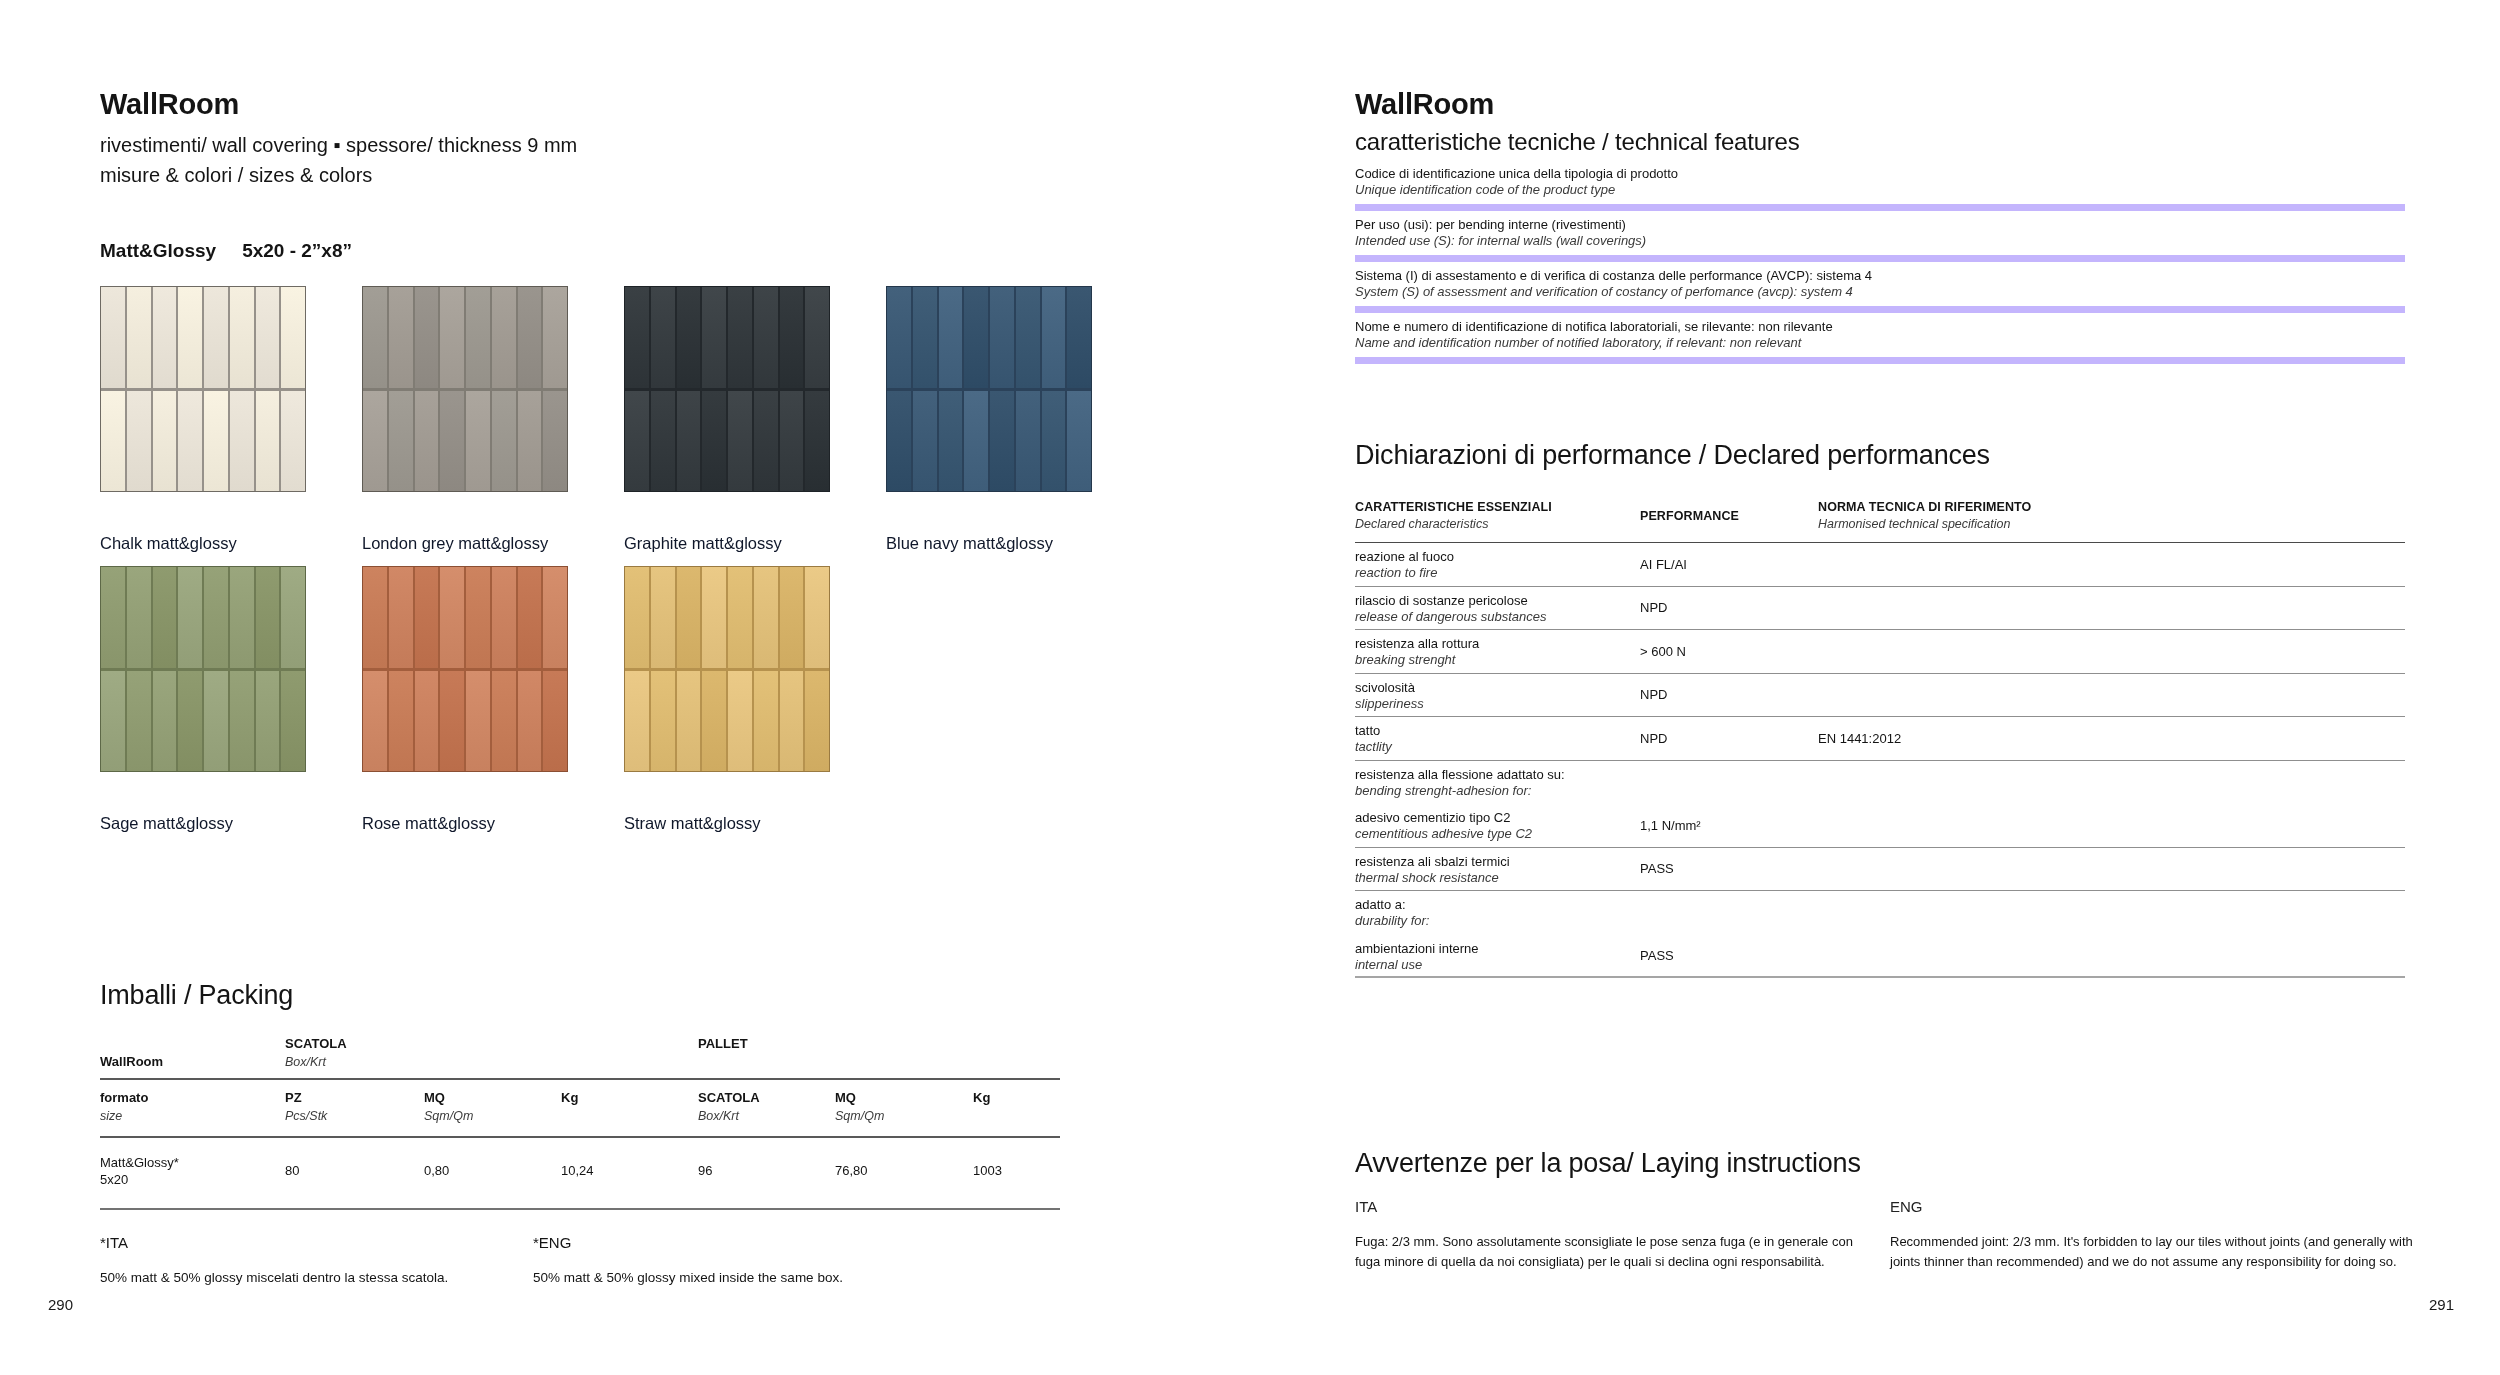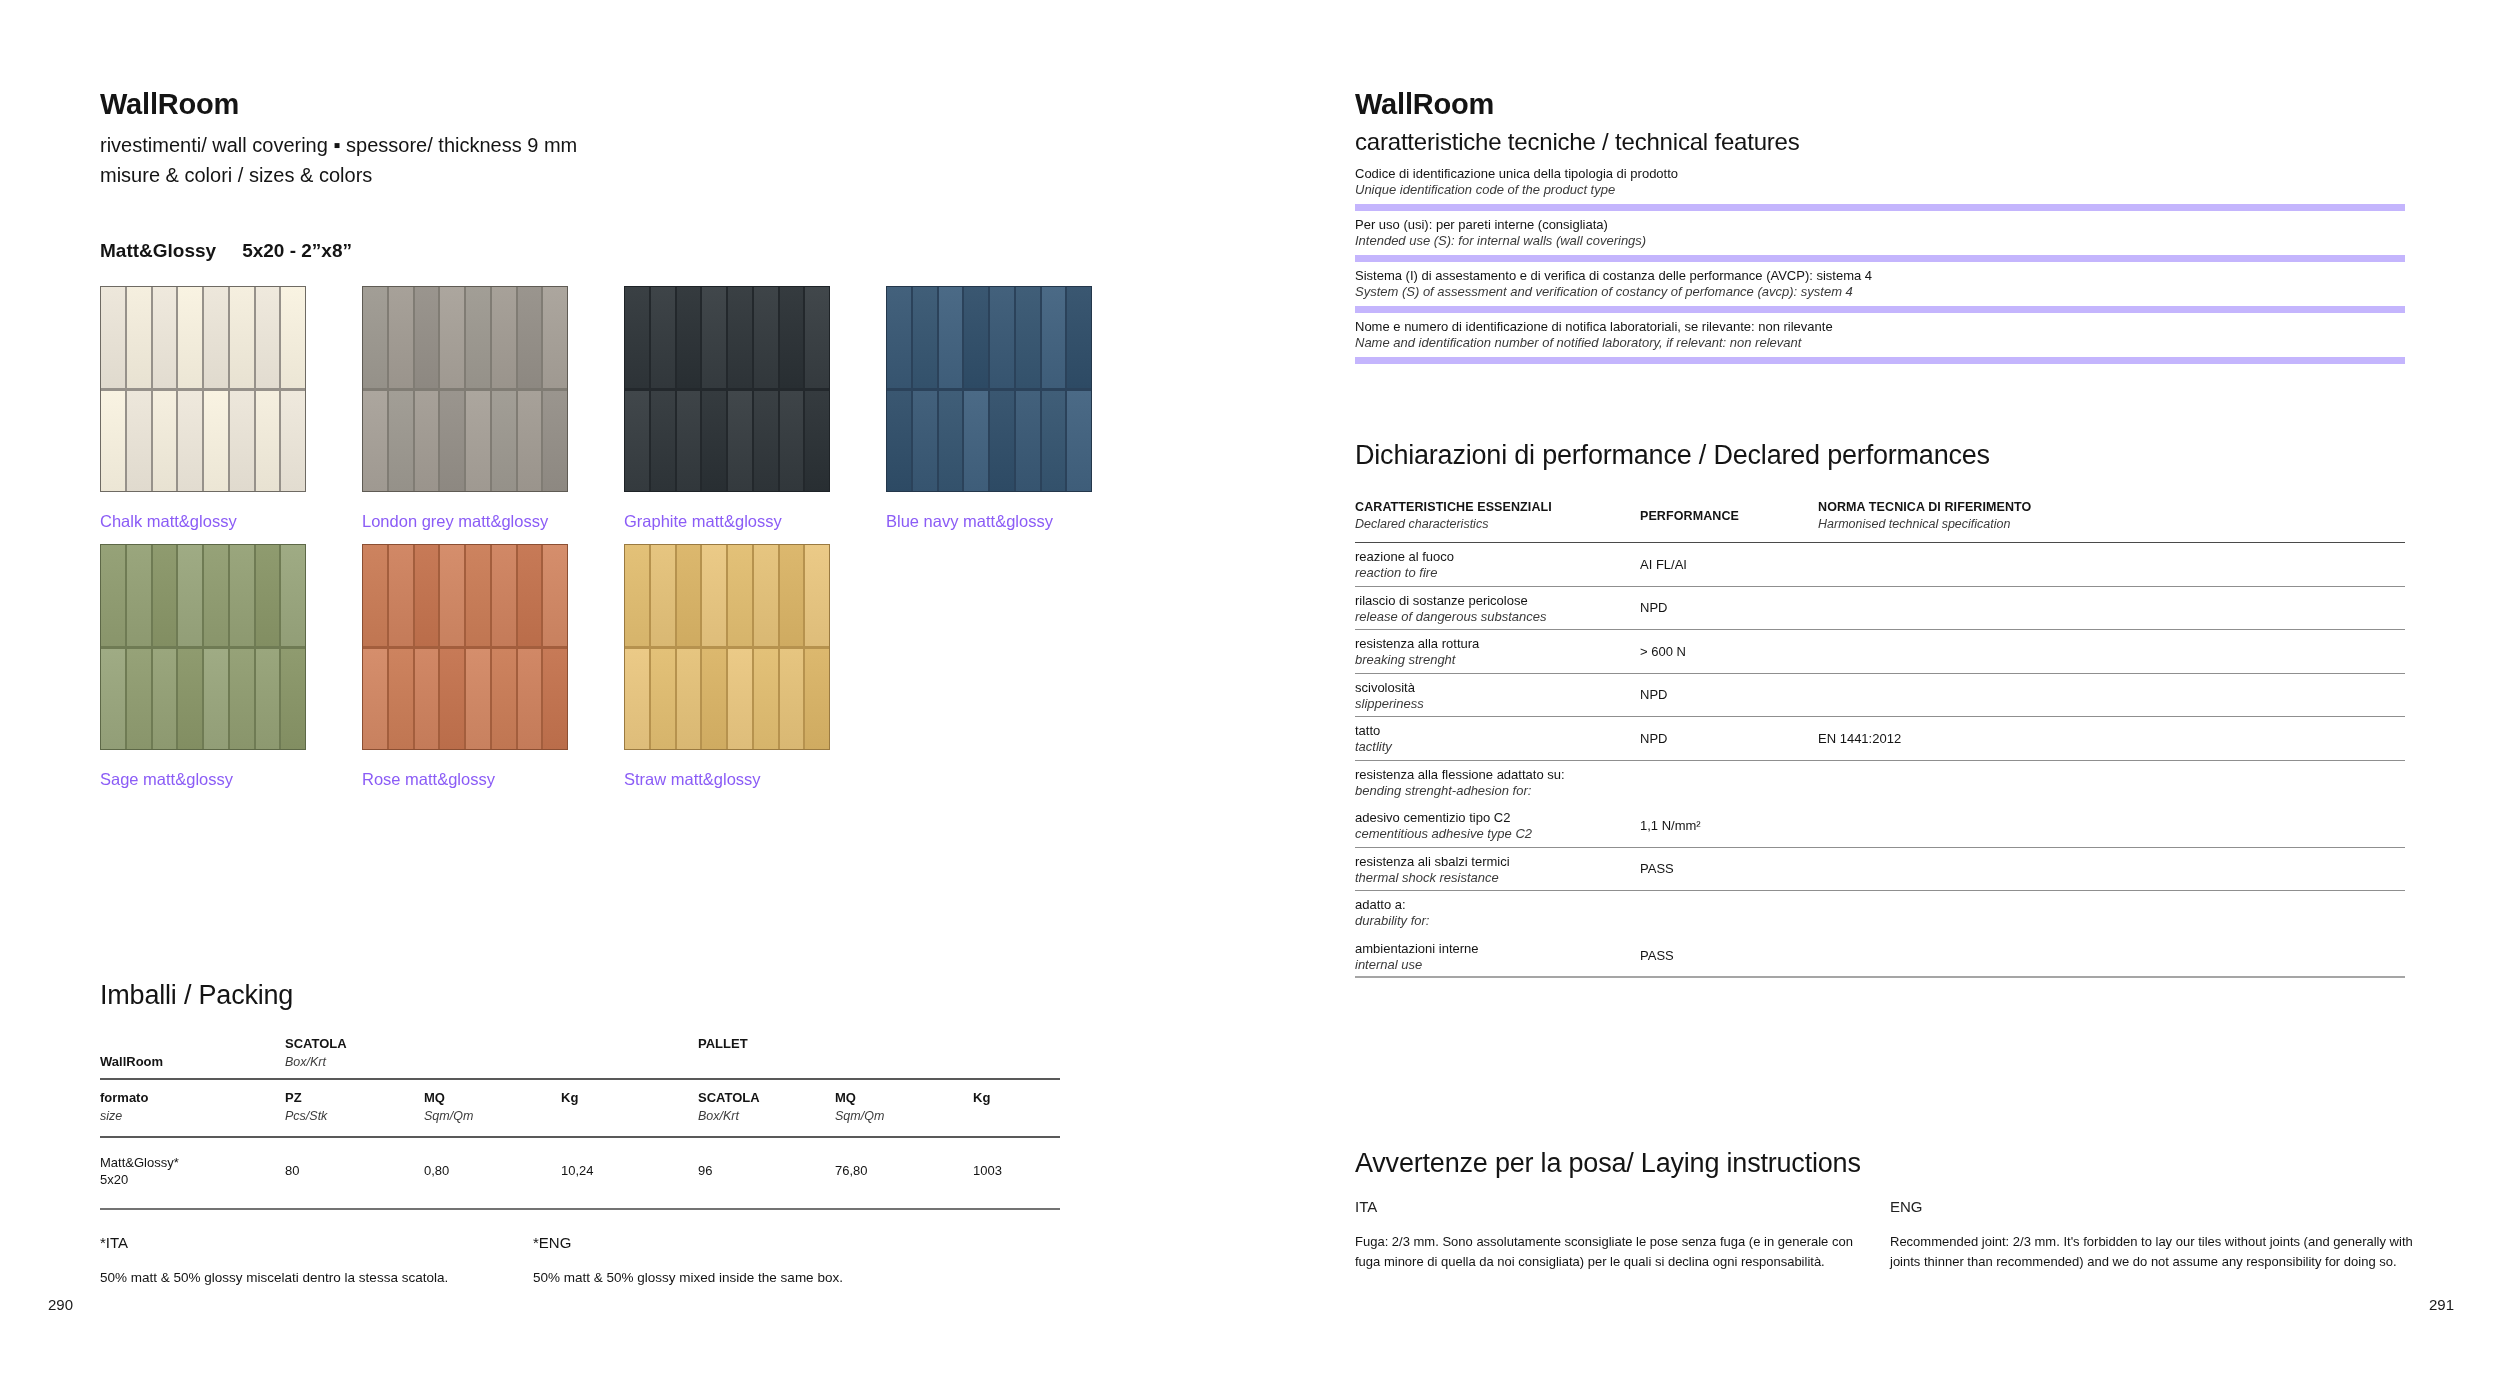"Per uso (usi): per pareti" div.t-it { text: pareti interne (consigliata -> bending interne (rivestimenti }
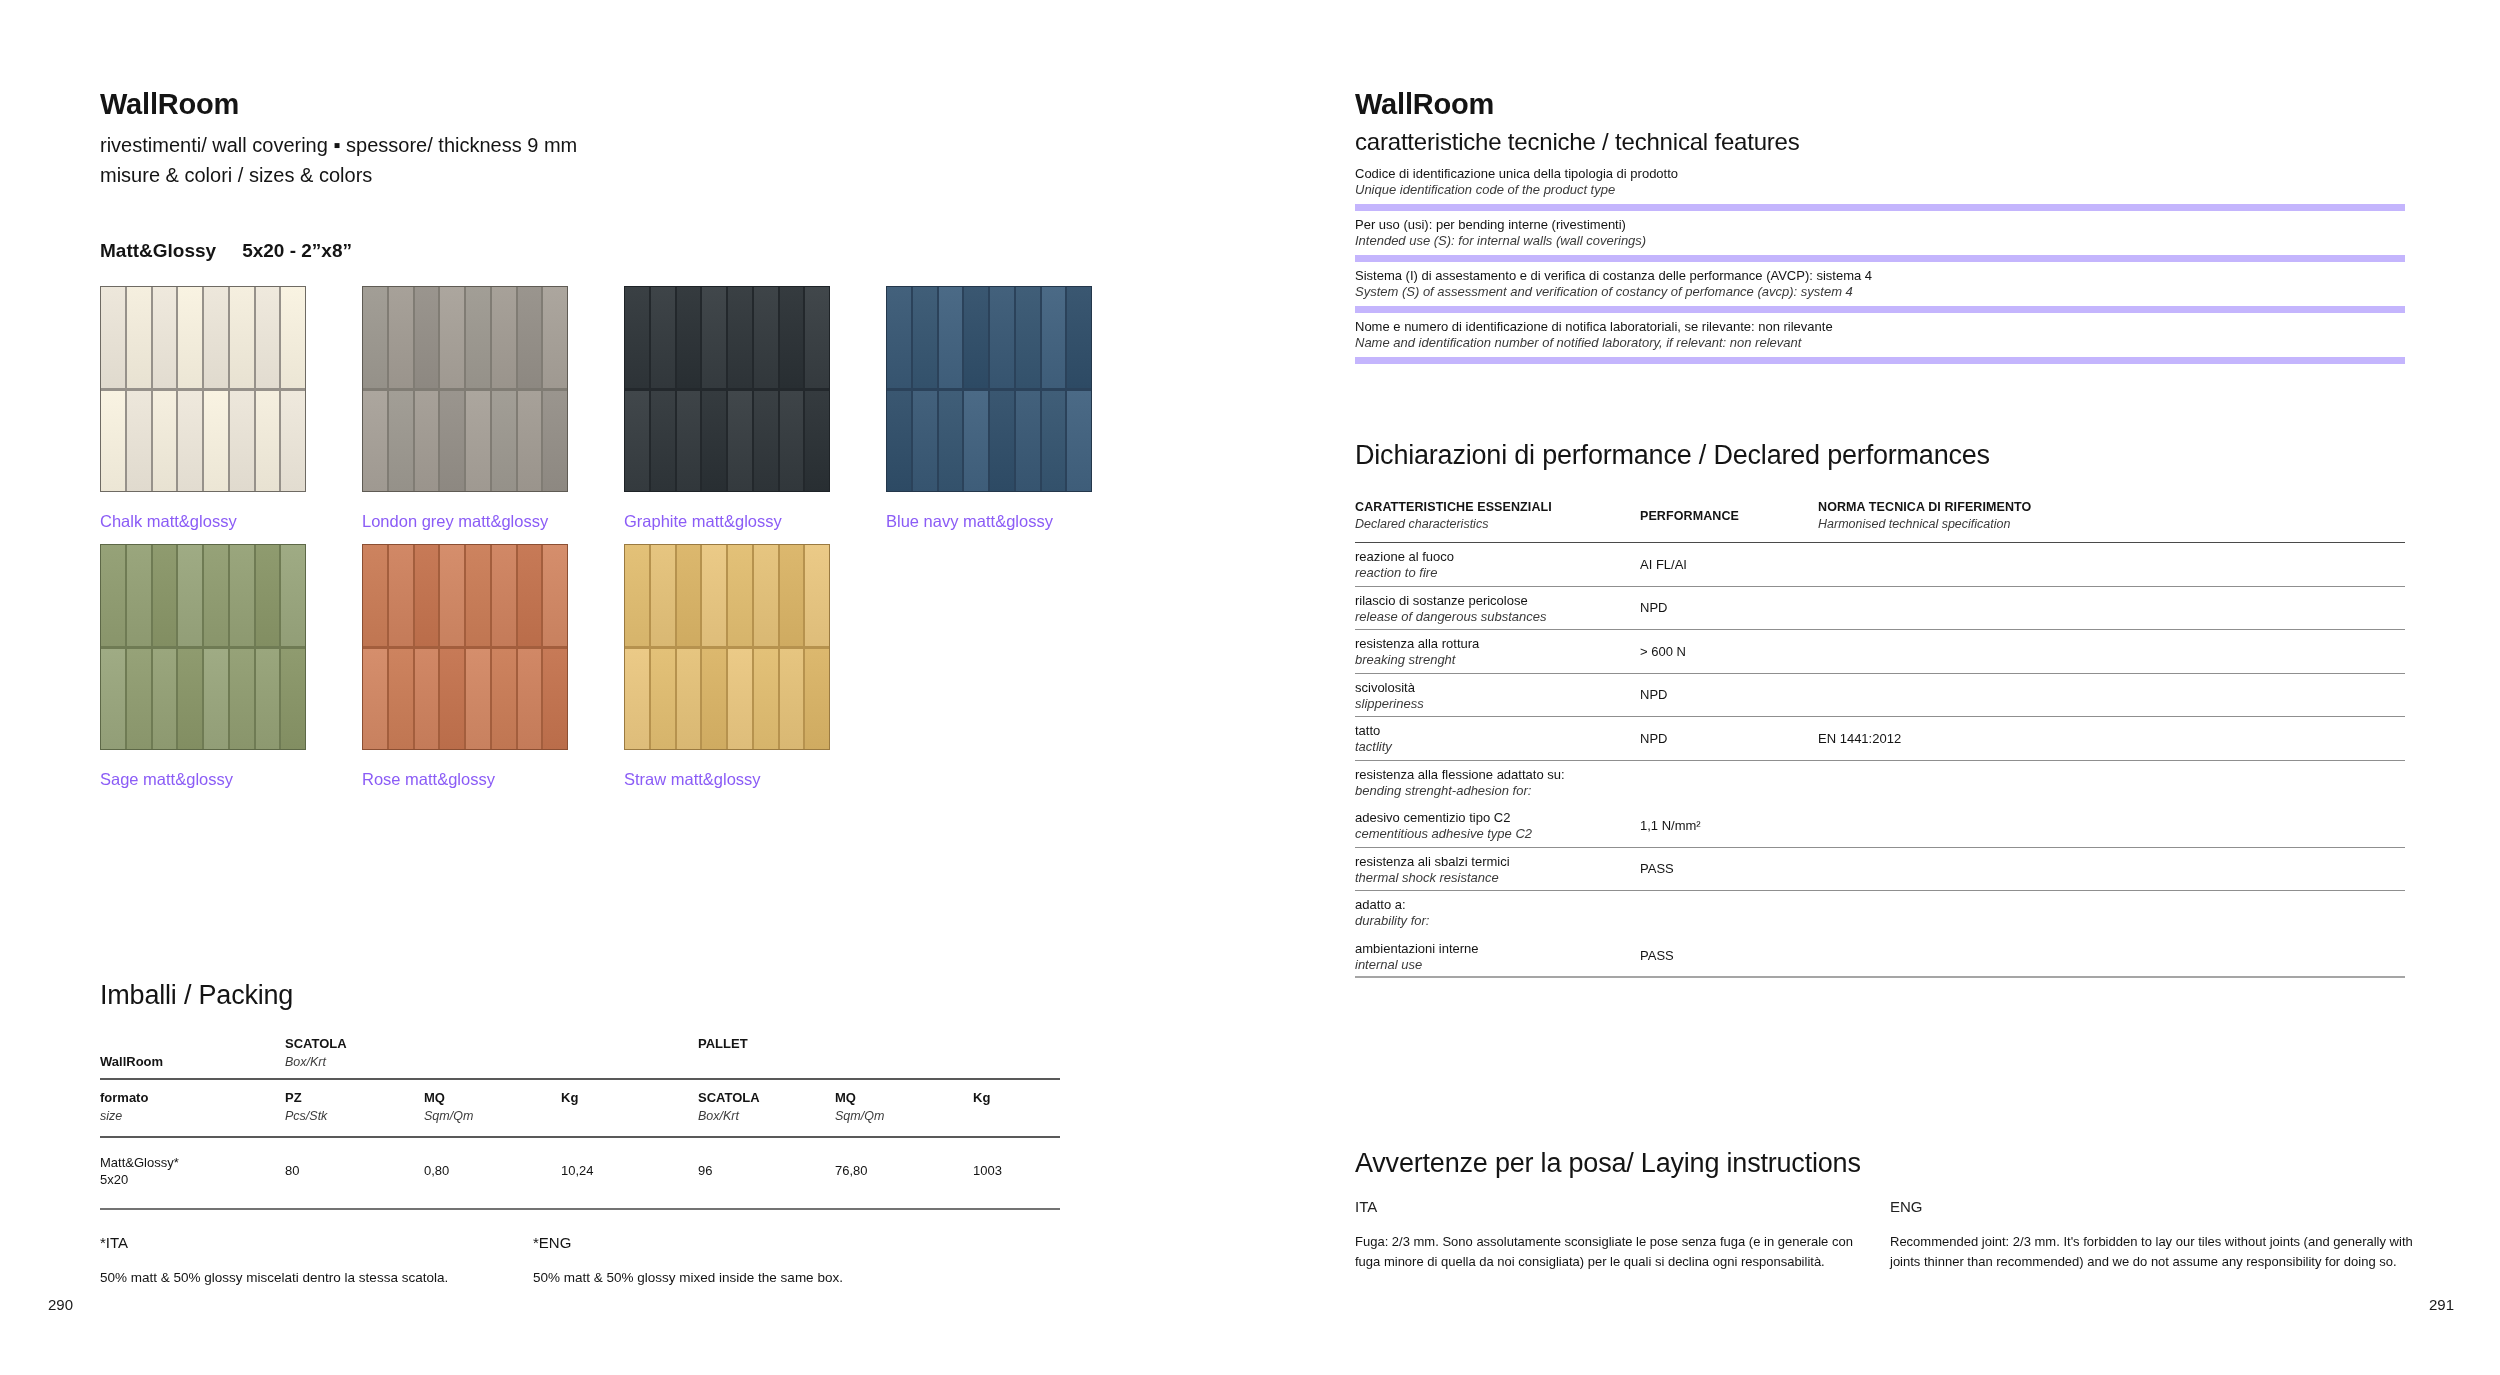"Chalk matt&glossy" .cap { color: #8b5cf6 -> #0f172a; margin-top: 20px -> 42px }
